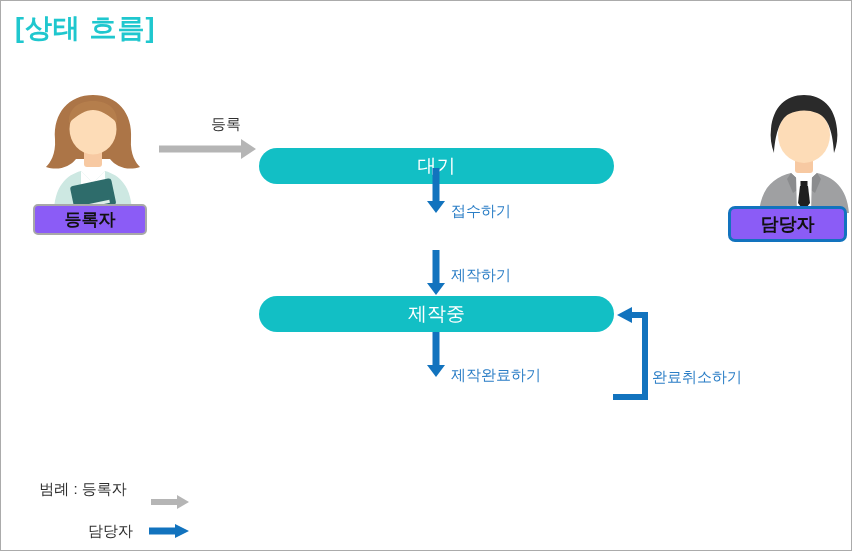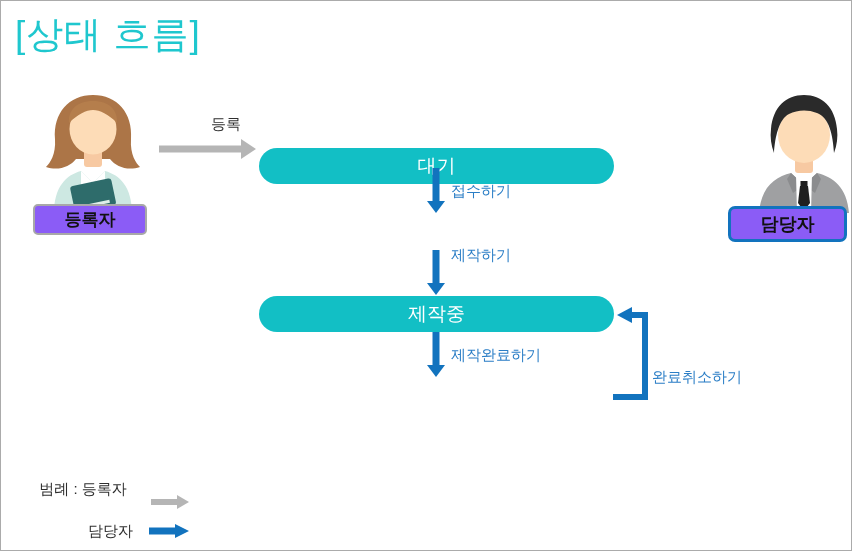"[상태 흐름]" .title { font-size: 37px -> 27px; font-weight: 400 -> 700 }
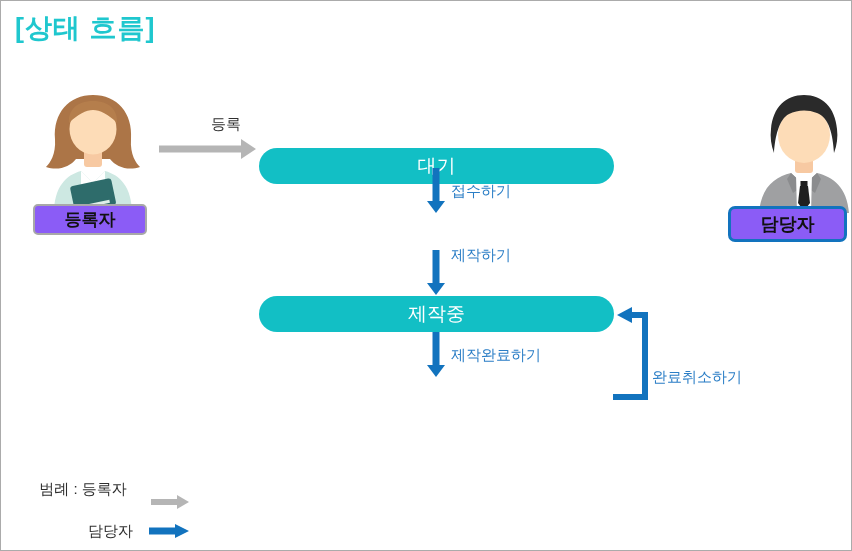"접수하기" .tlabel { margin-top: none -> 20px }
